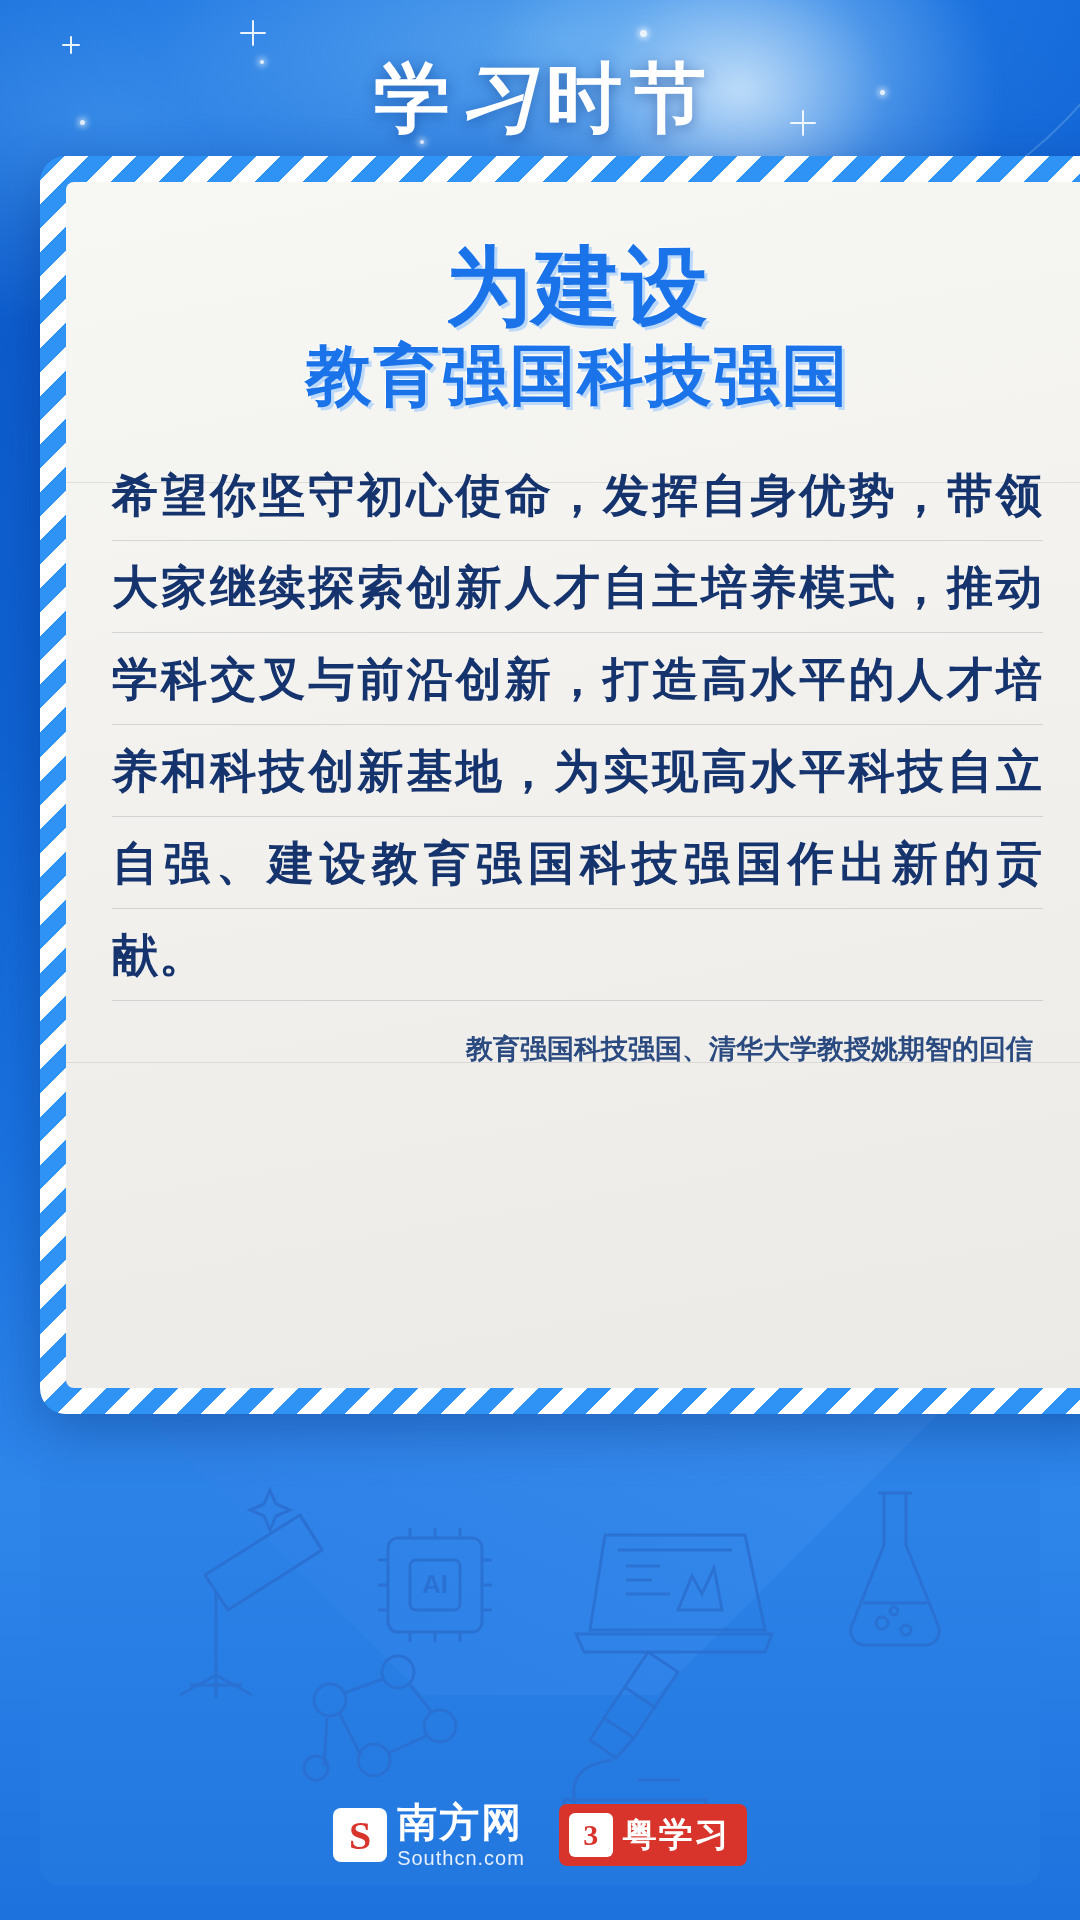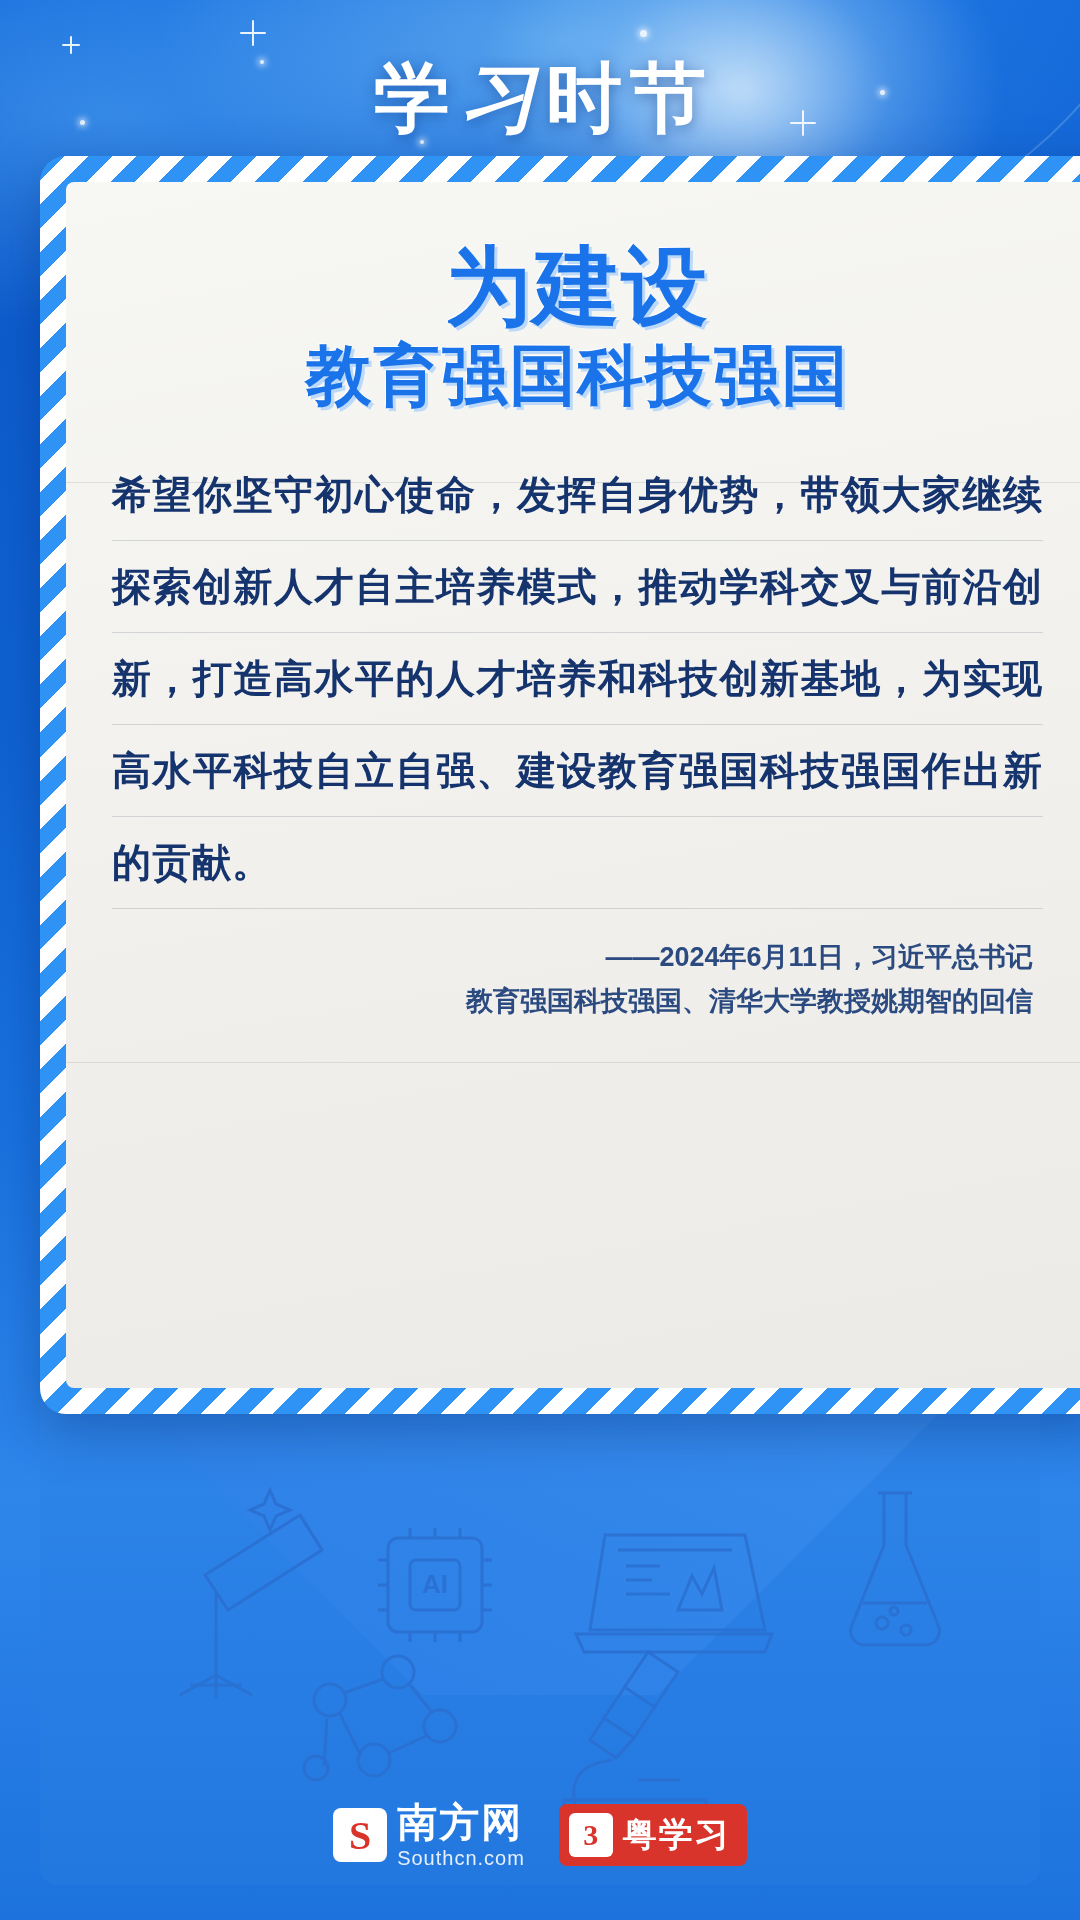"希望你坚守初心使命，发挥自身优势，带领大家继续探索创新人才自主培养模式，推动学科" .body-text { font-size: 39px -> 46px }
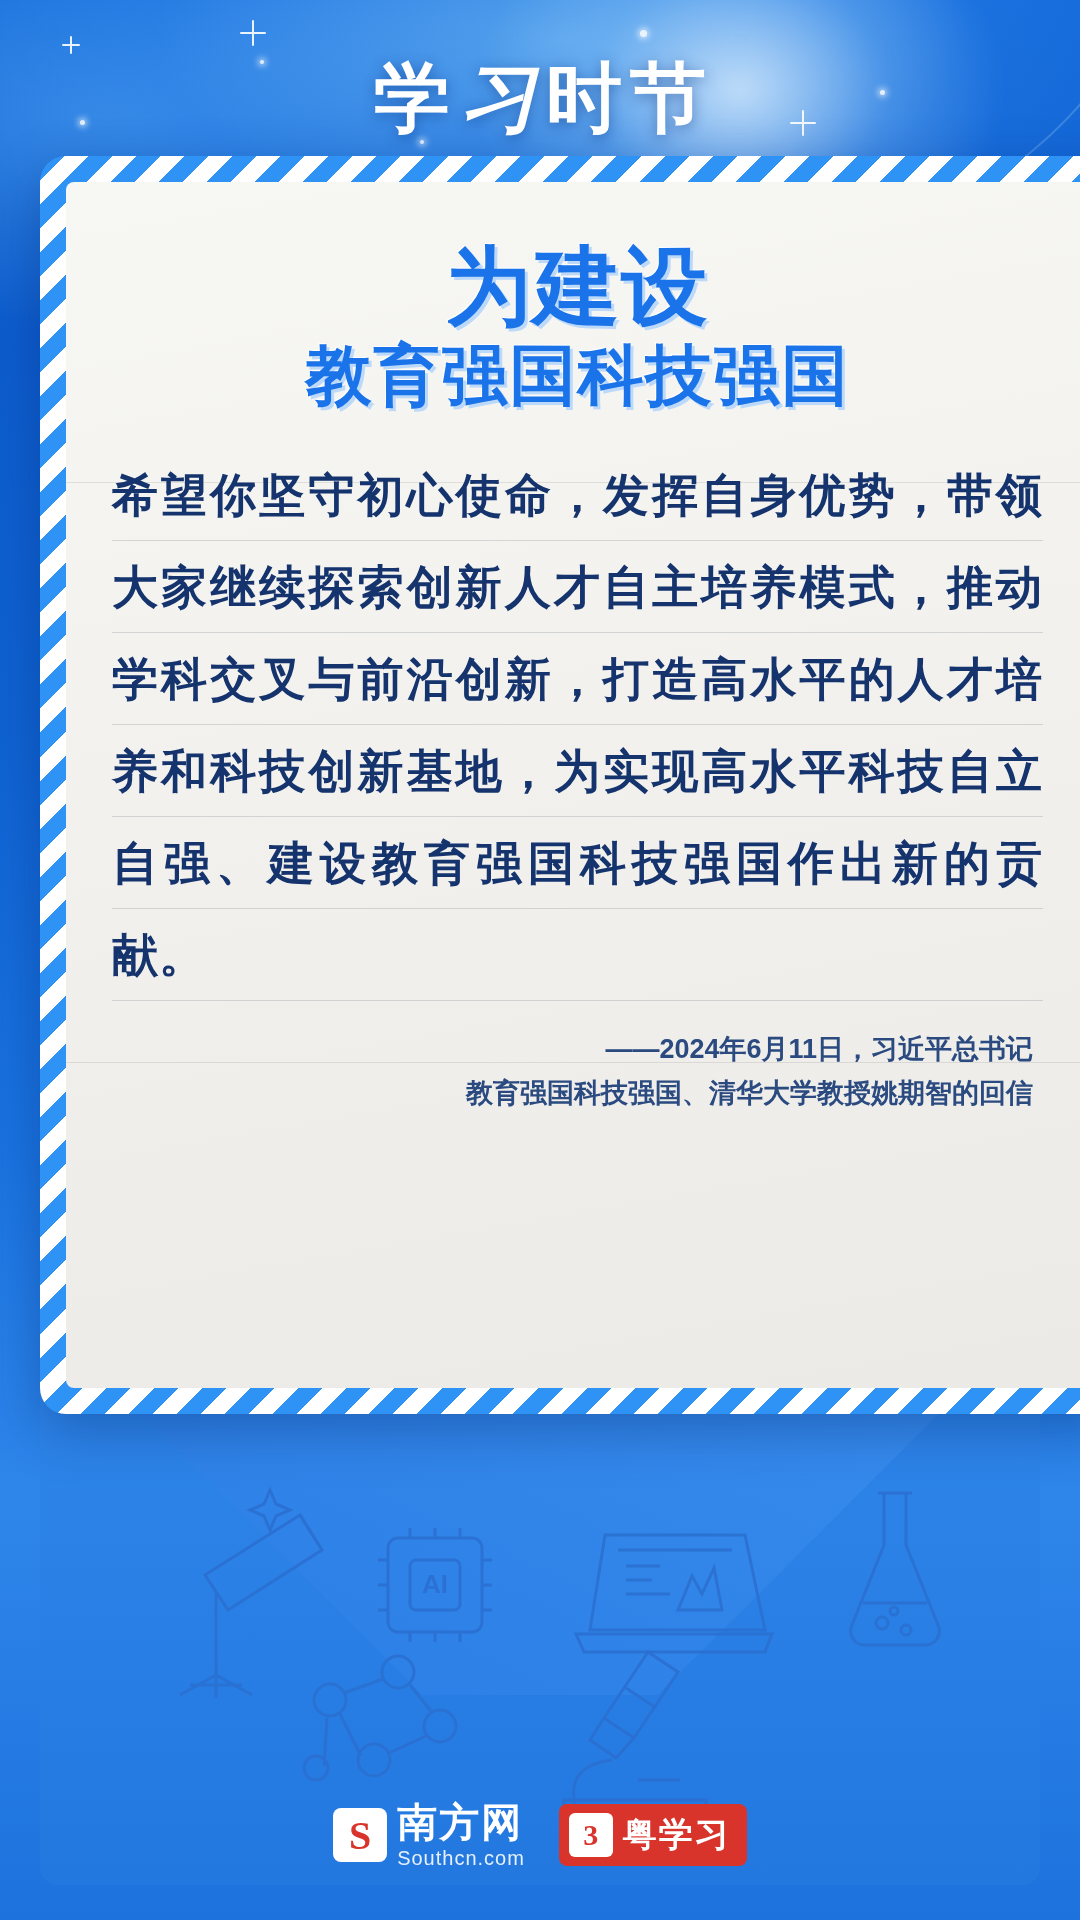"——2024年6月11日，习近平总书记" div { html: <div>——2024年6月11日，习近平总书记</div> -> none }
